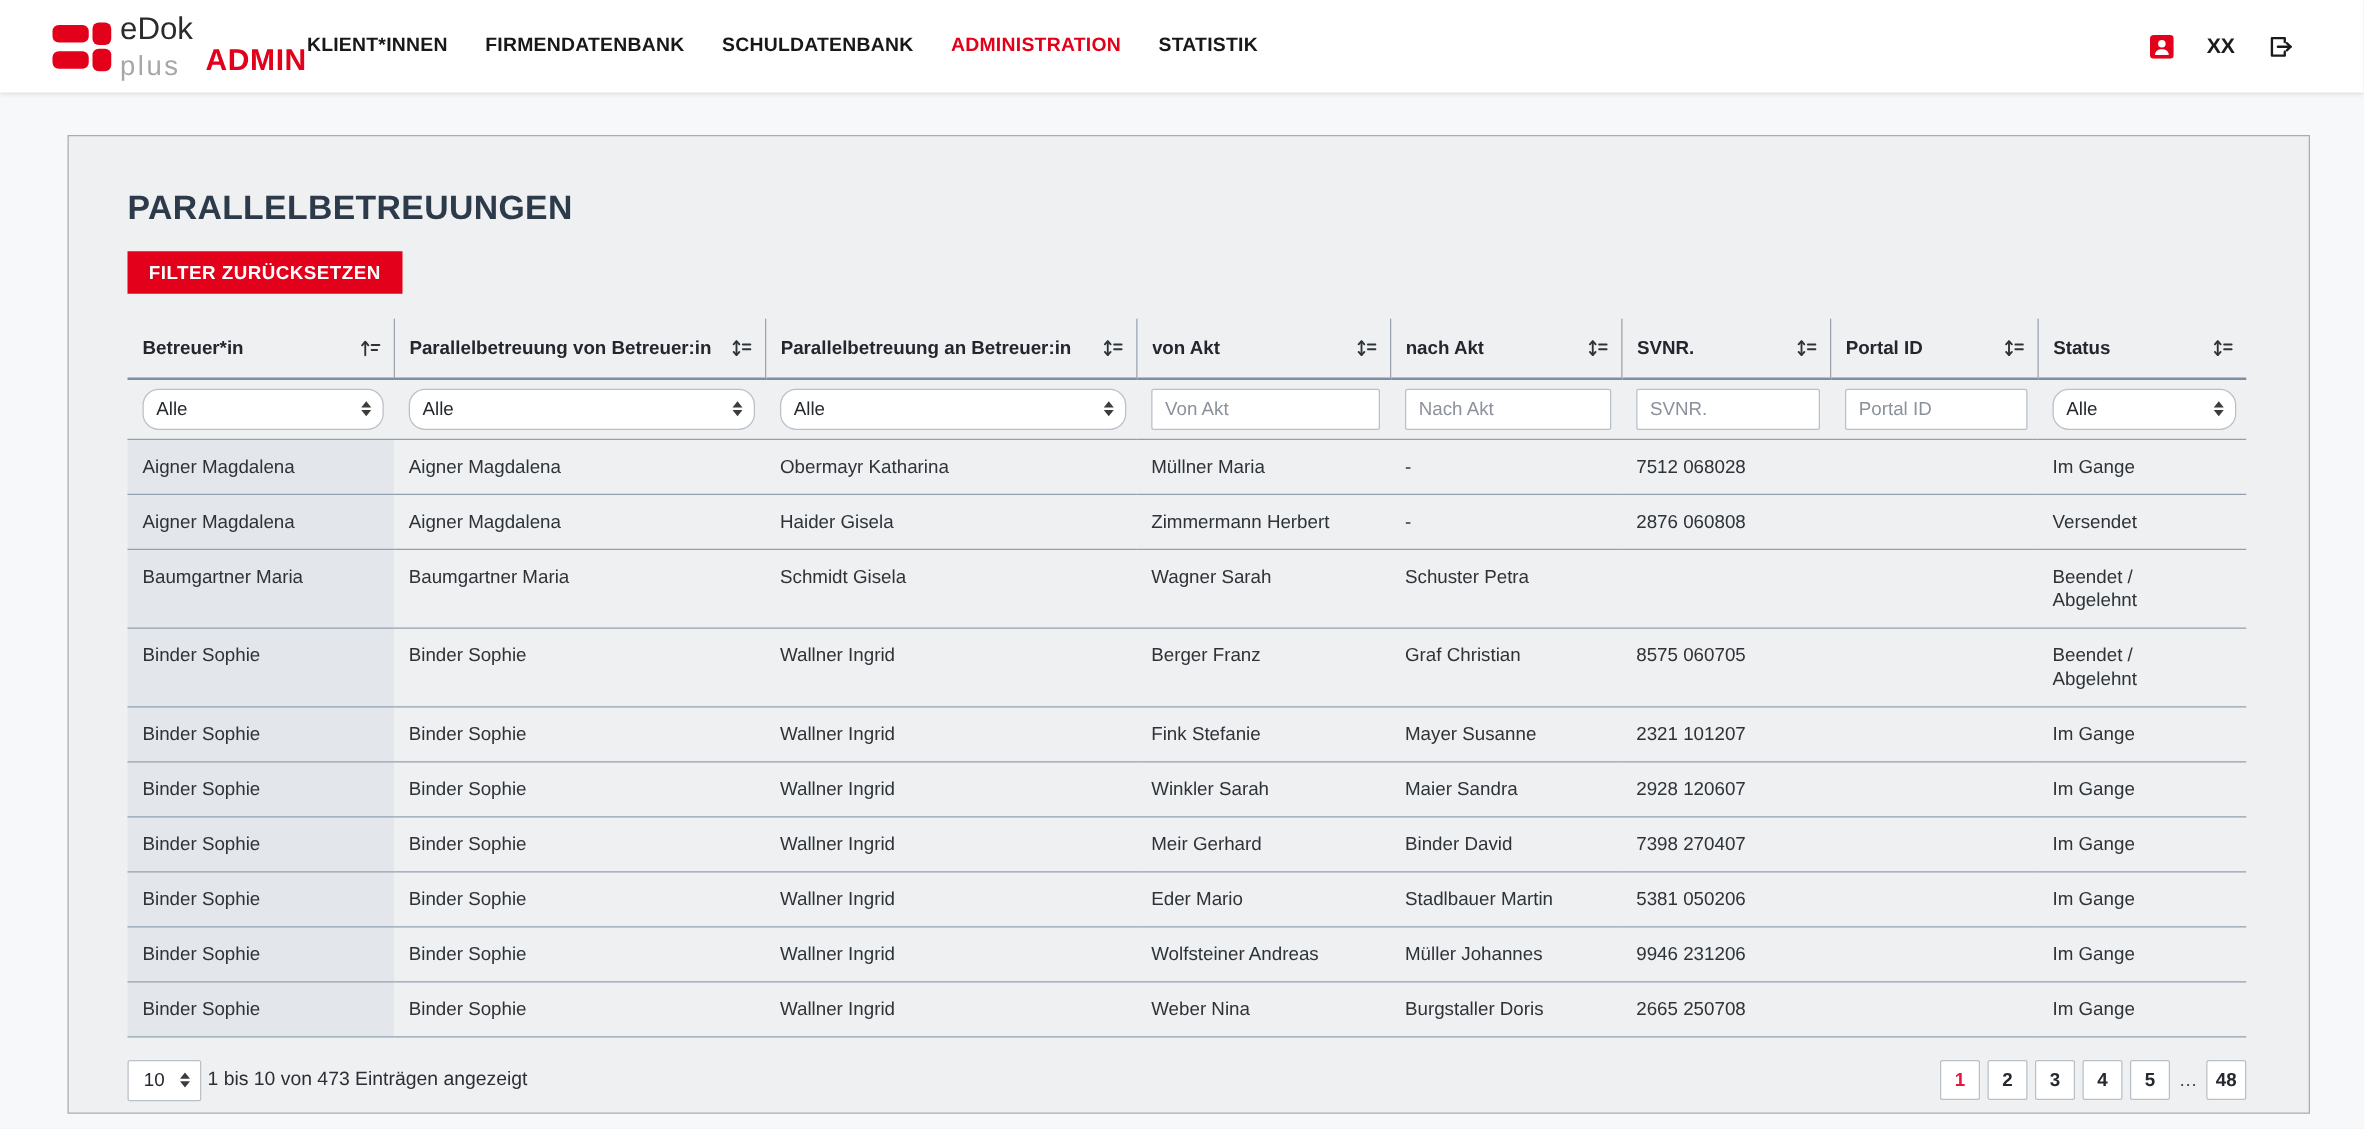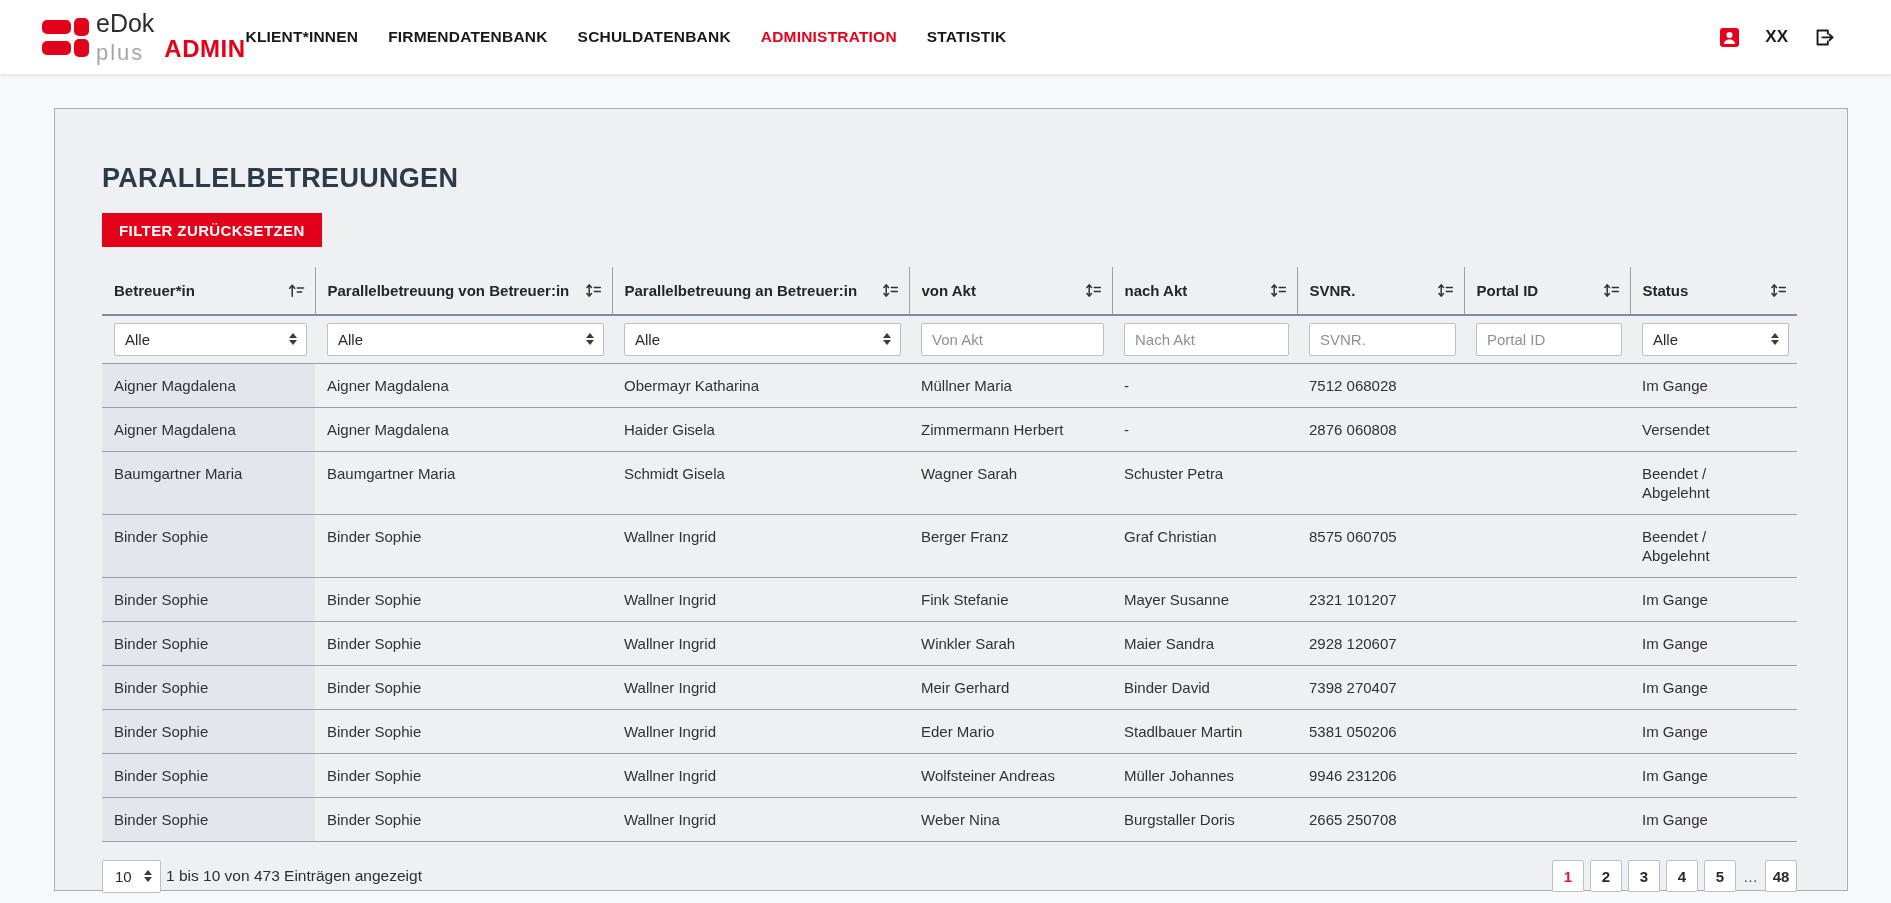"PARALLELBETREUUNGEN" .card { padding: 12px 47px -> 0 47px }
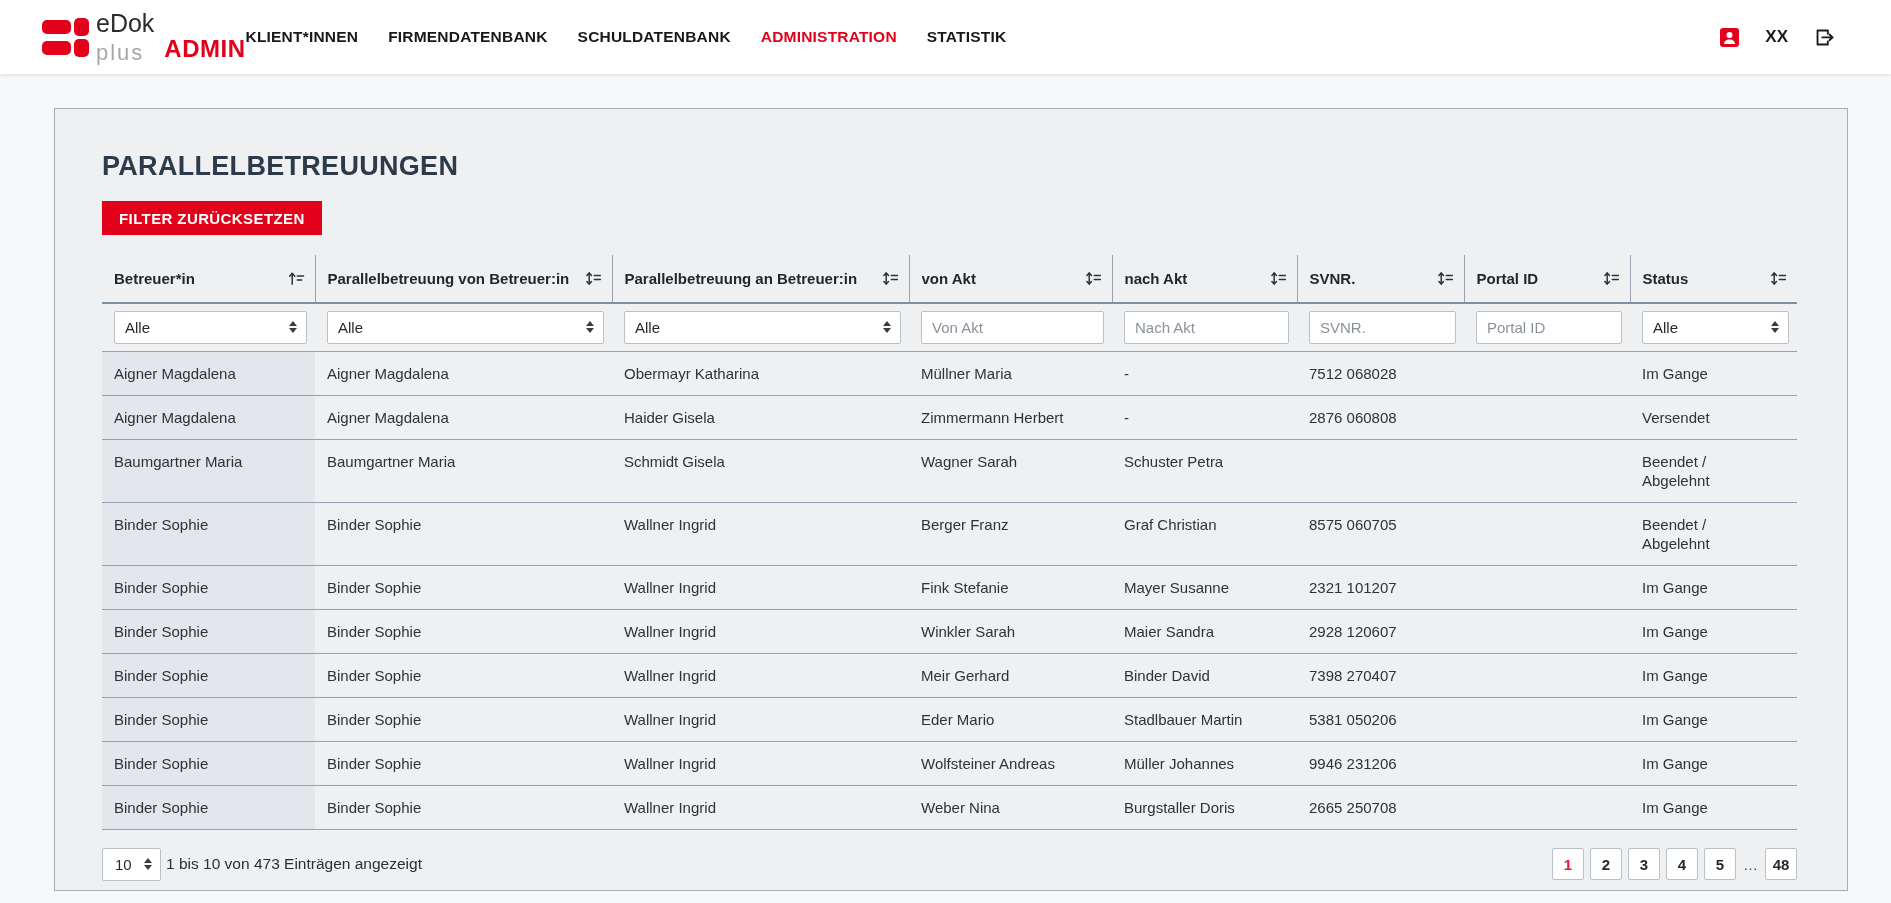"Alle" .select { border-radius: 2px -> 13px }
